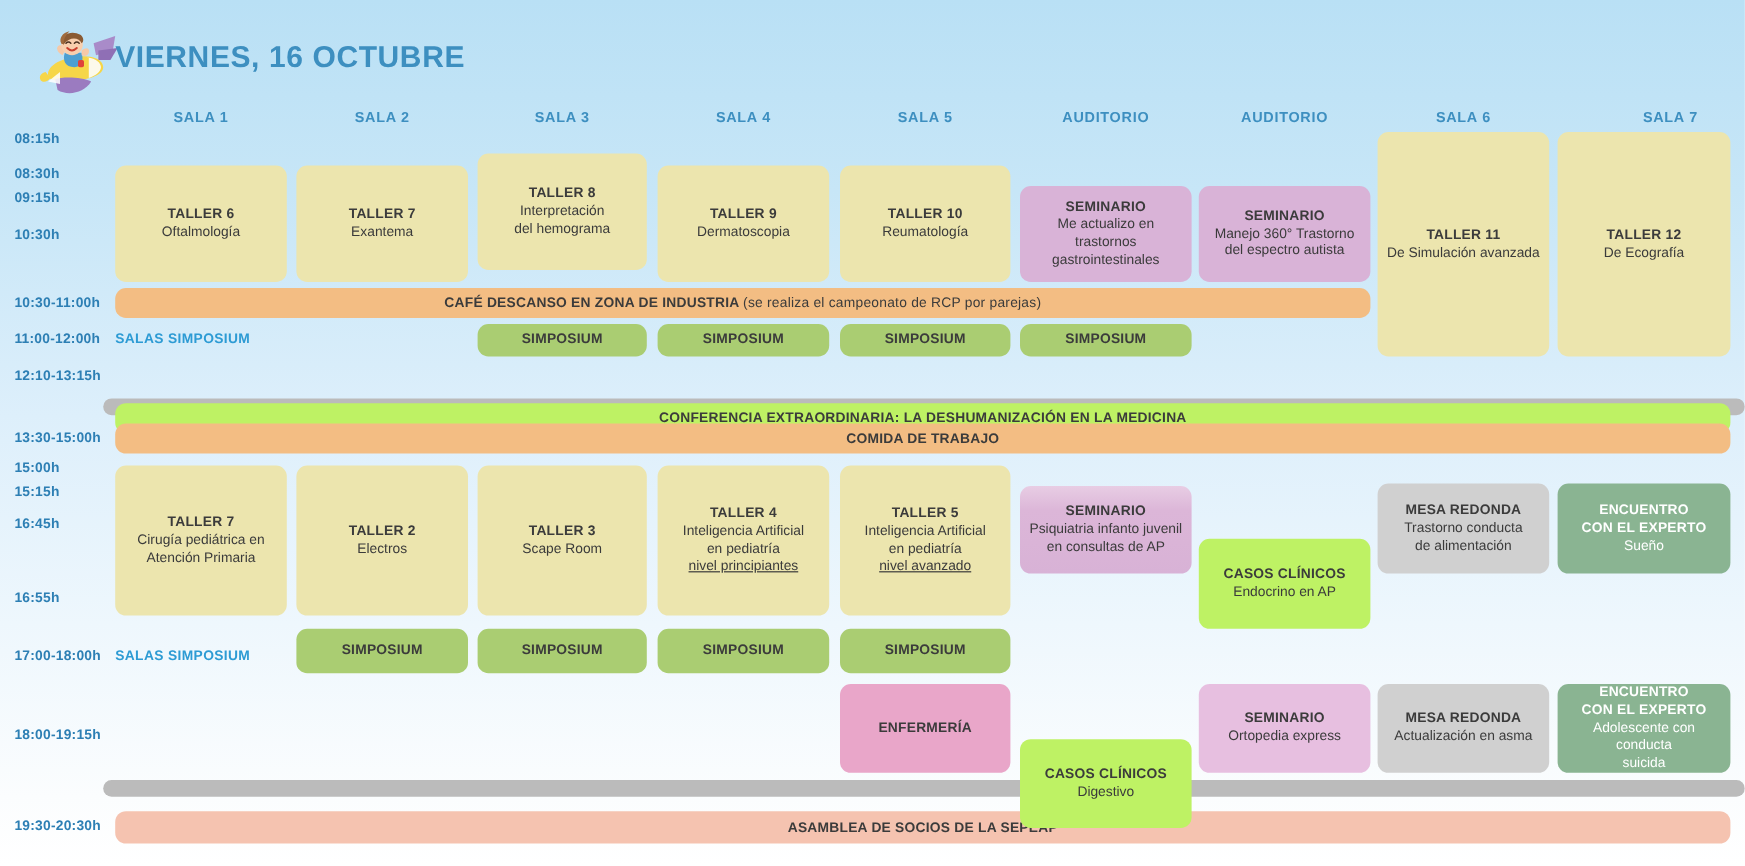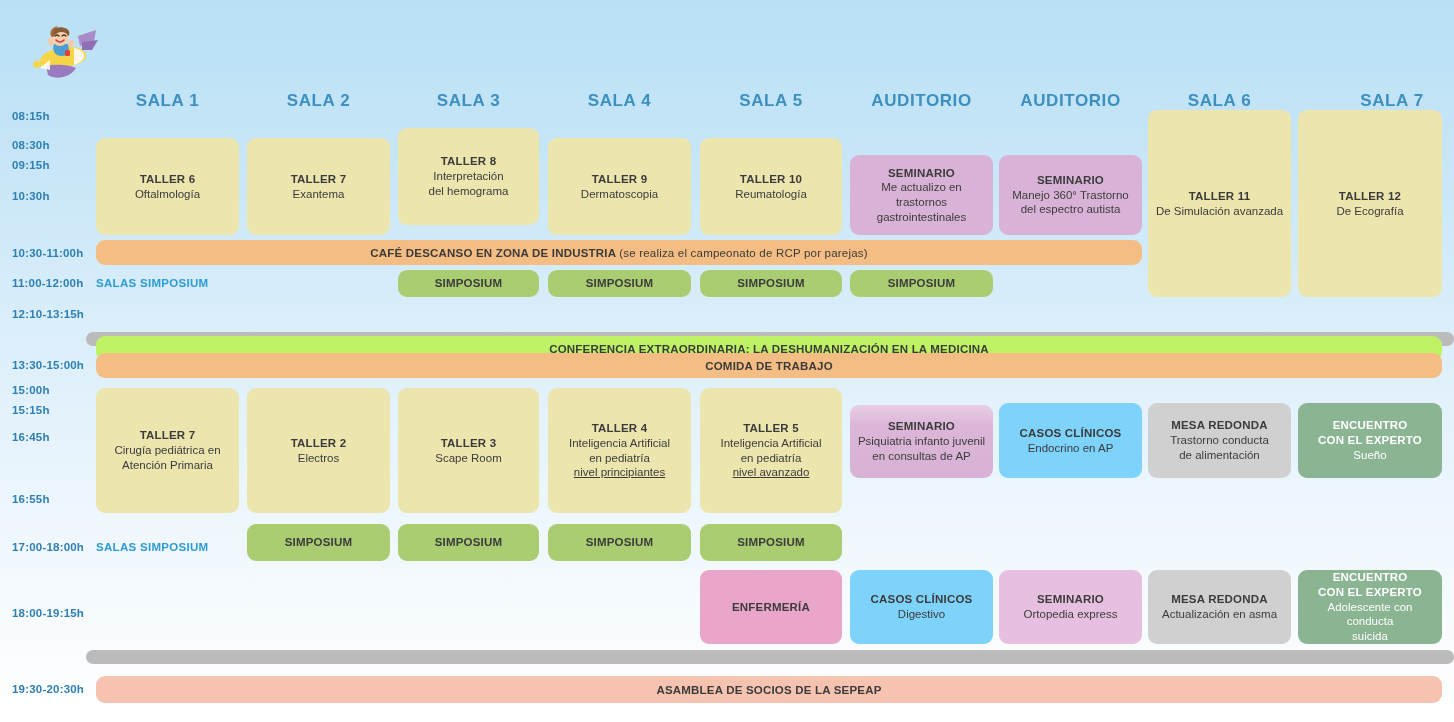"VIERNES, 16 OCTUBRE" div { html: none -> <div>VIERNES, 16 OCTUBRE</div> }
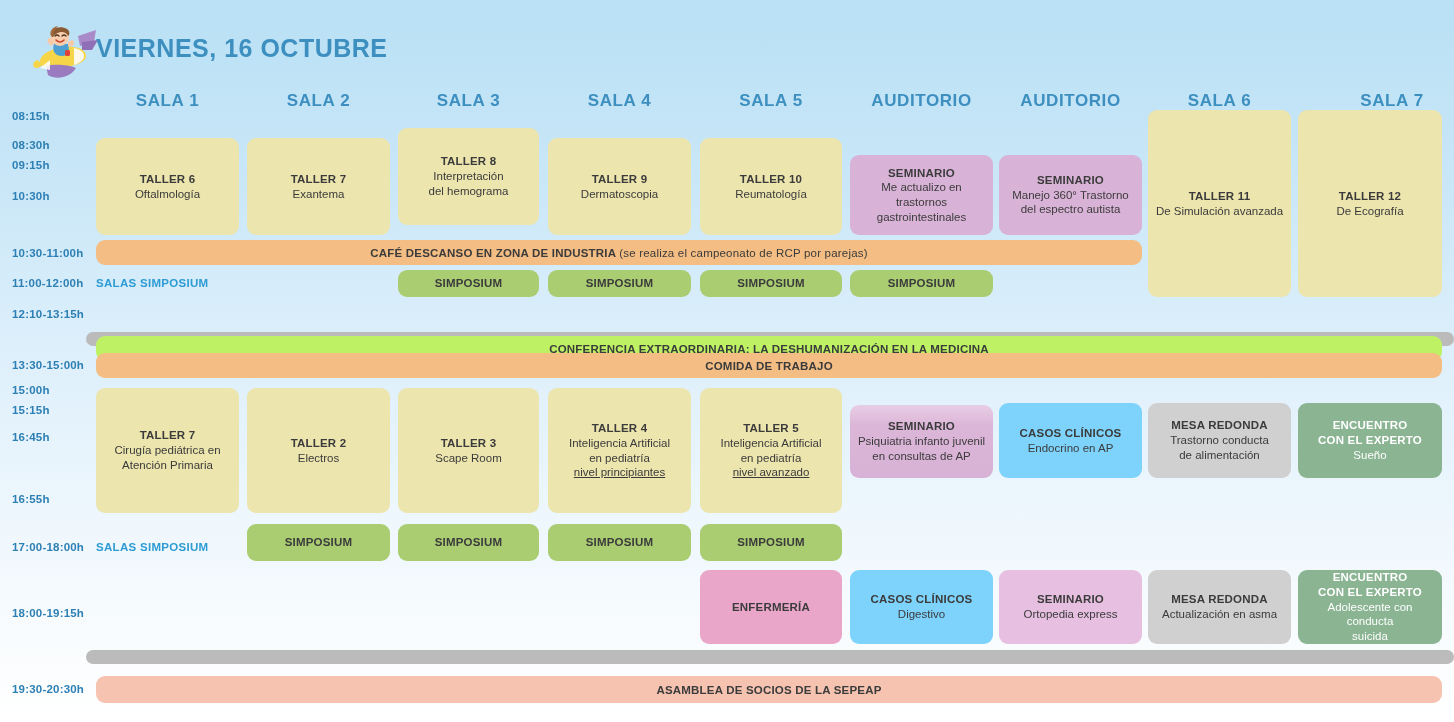"SALA 1" .col-head { font-size: 17px -> 12px }
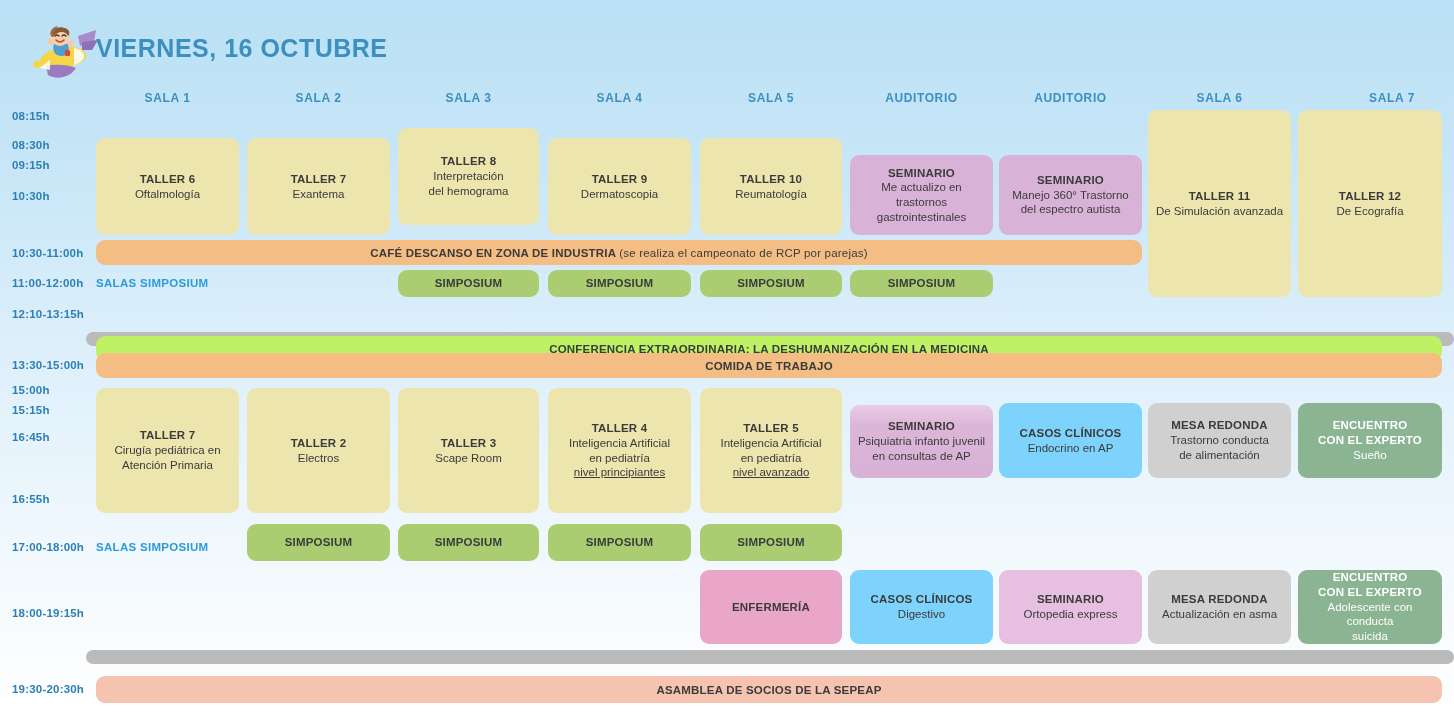"CASOS CLÍNICOS" .casos { background: #7dd3fc -> #bef264; margin-top: none -> 46px }
